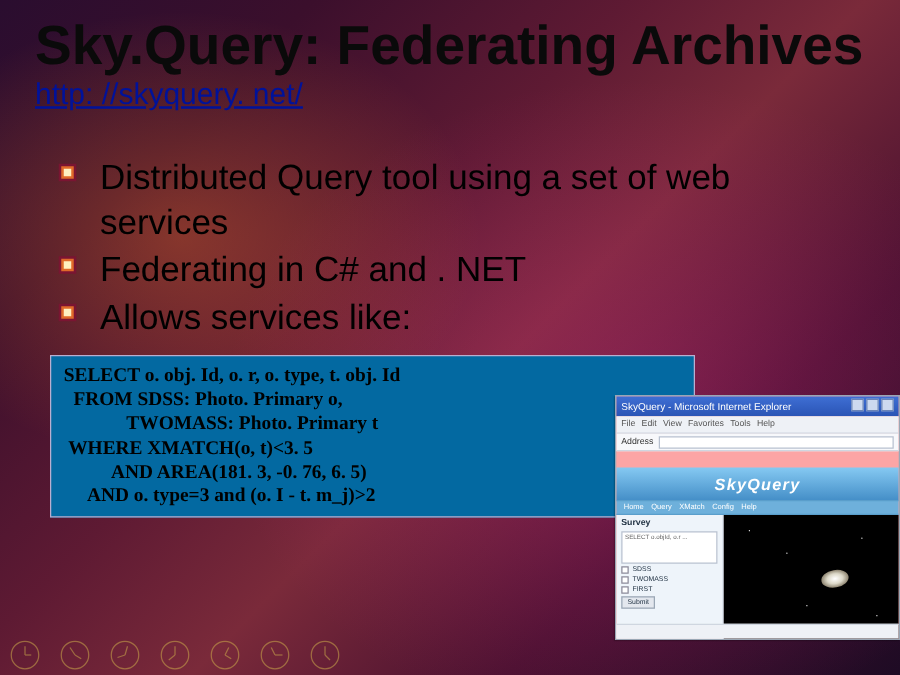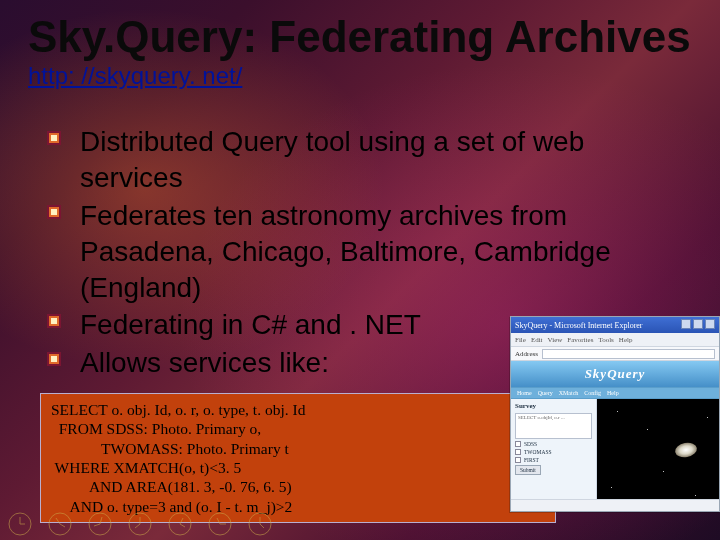"Federates ten astronomy archives from" li { html: <li> <span> <svg> <rect></rect> <rect></rect> <rect></rect> </svg> </span> <span>Federates ten astronomy archives from Pasadena, Chicago, Baltimore, Cambridge (England)</span> </li> -> none }
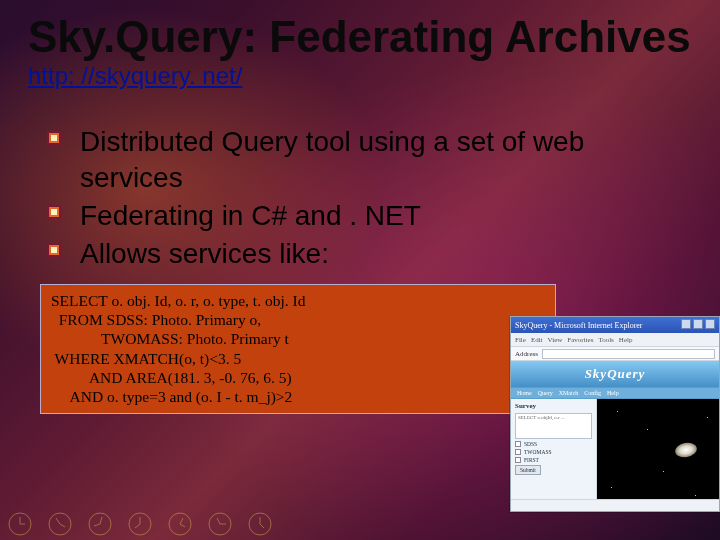"SELECT o. obj. Id, o." .codebox { background: #c2410c -> #0369a1; font-weight: none -> bold }
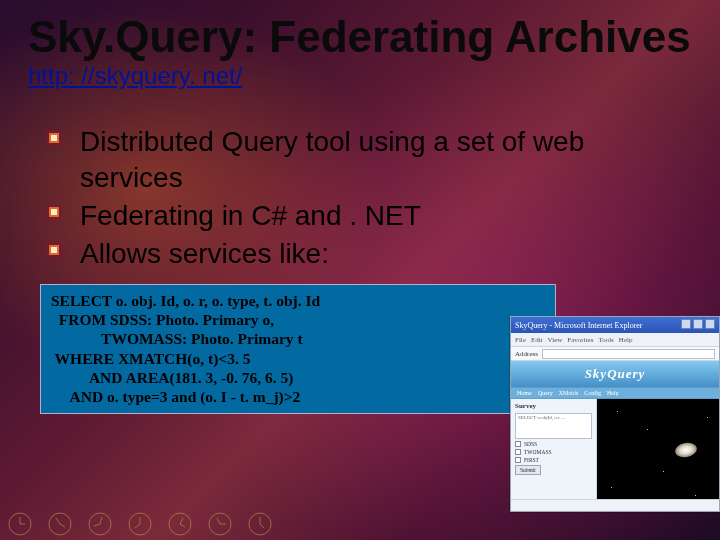"SkyQuery - Microsoft Internet Explorer" .shot { font-family: Liberation Serif, serif -> Liberation Sans, sans-serif; width: 210px -> 228px }
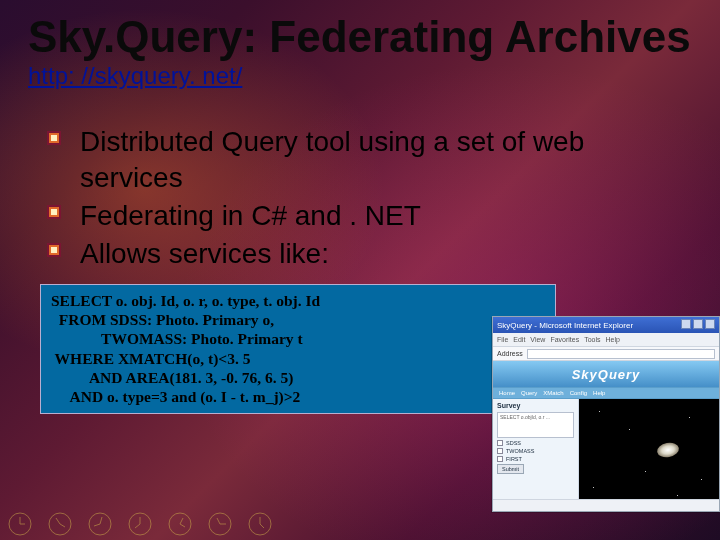"SkyQuery" .shot .banner { margin-top: none -> 13px }
